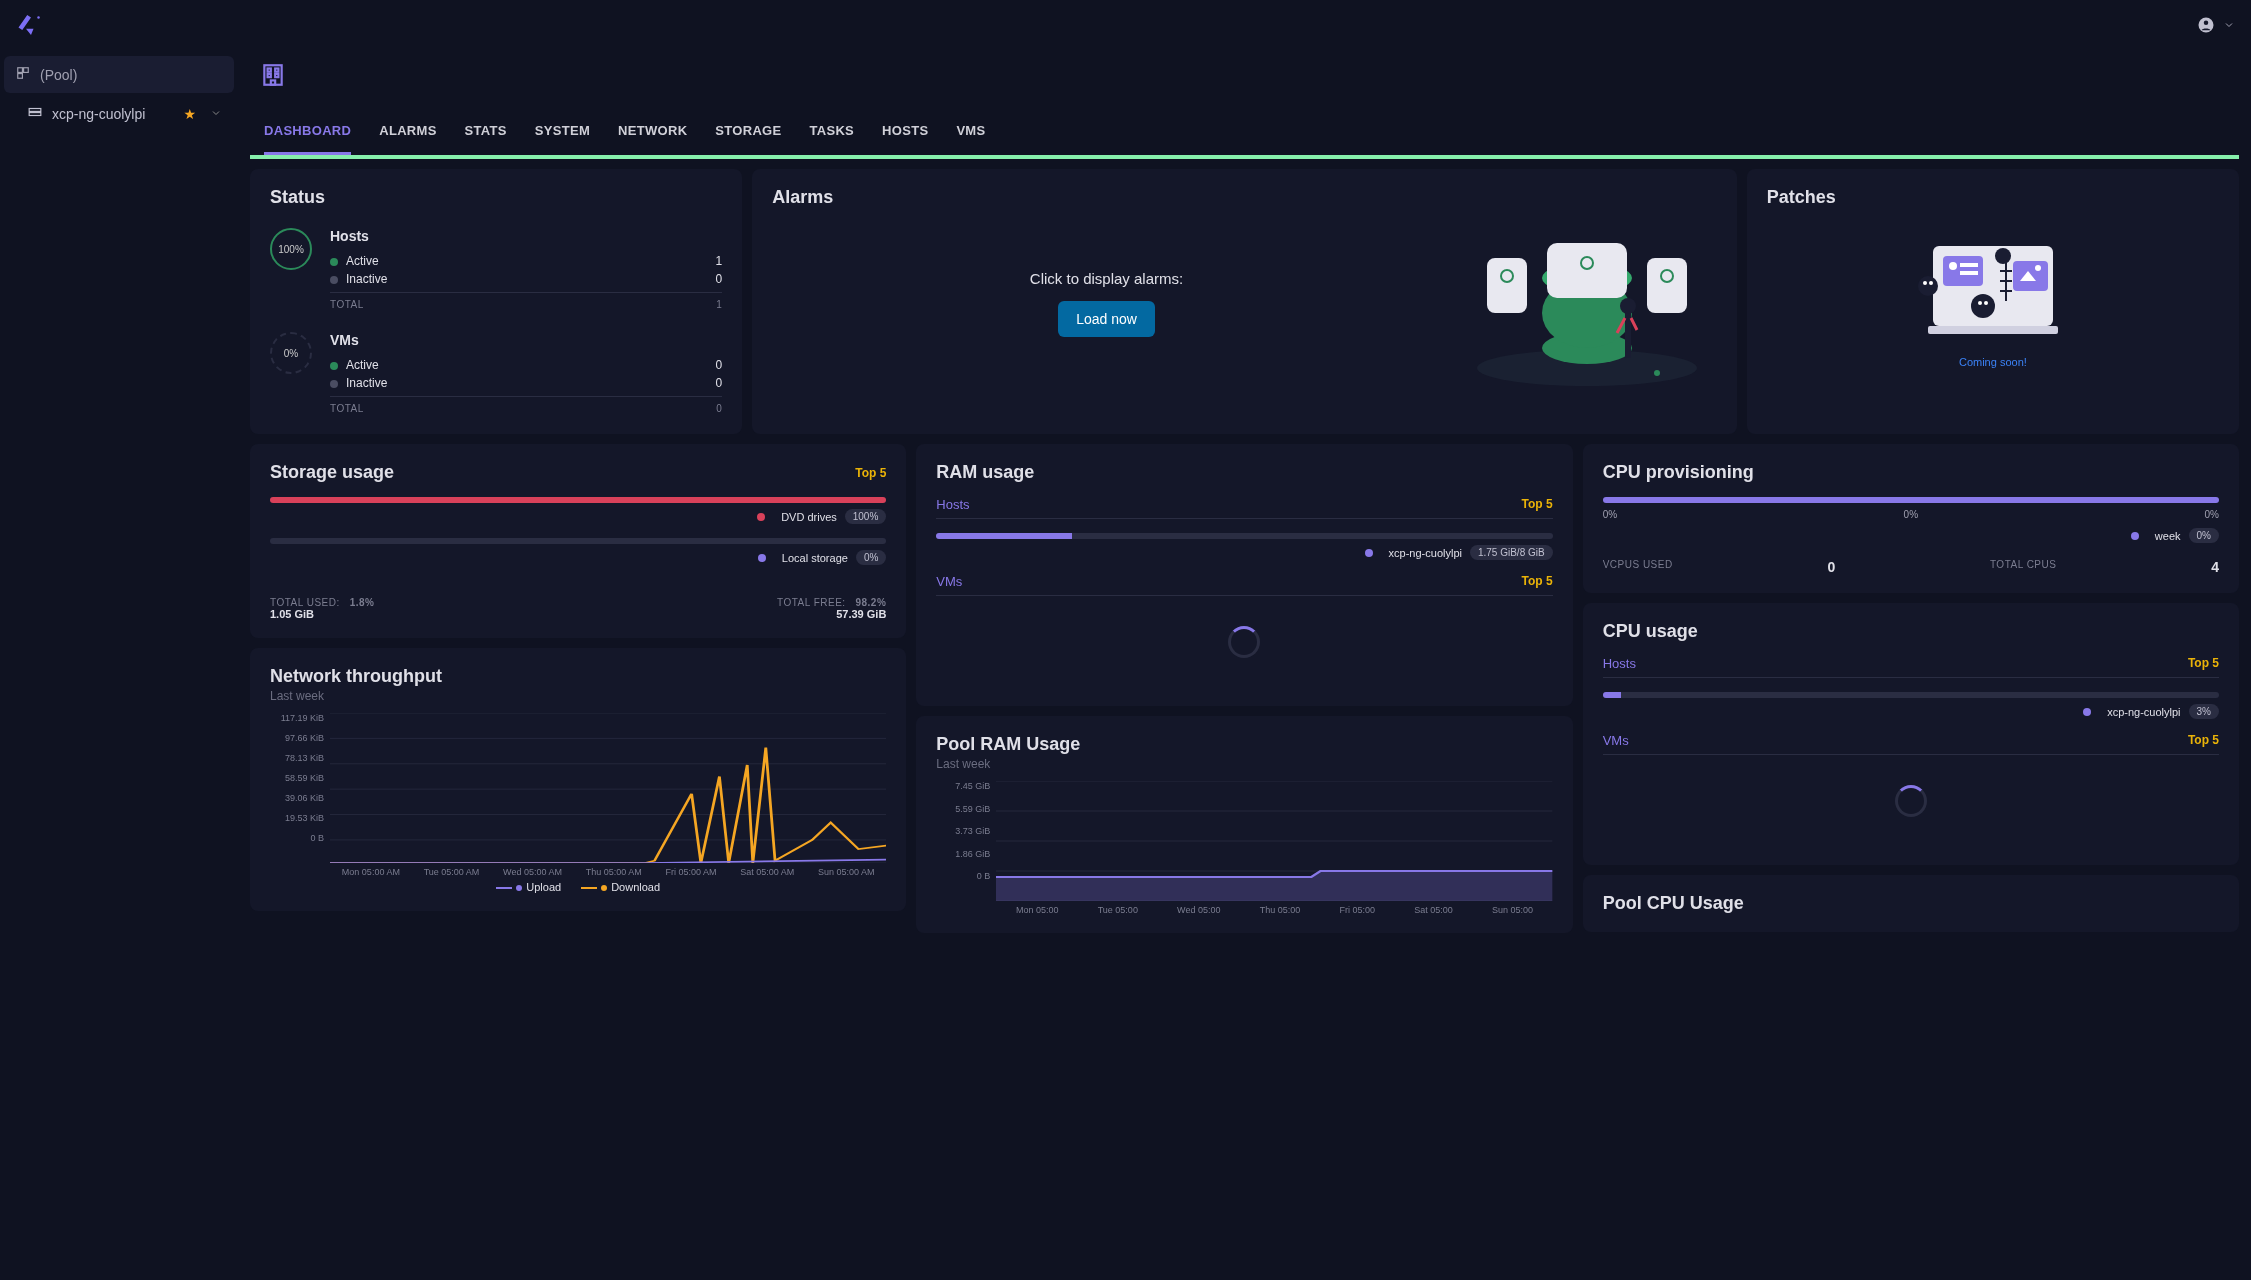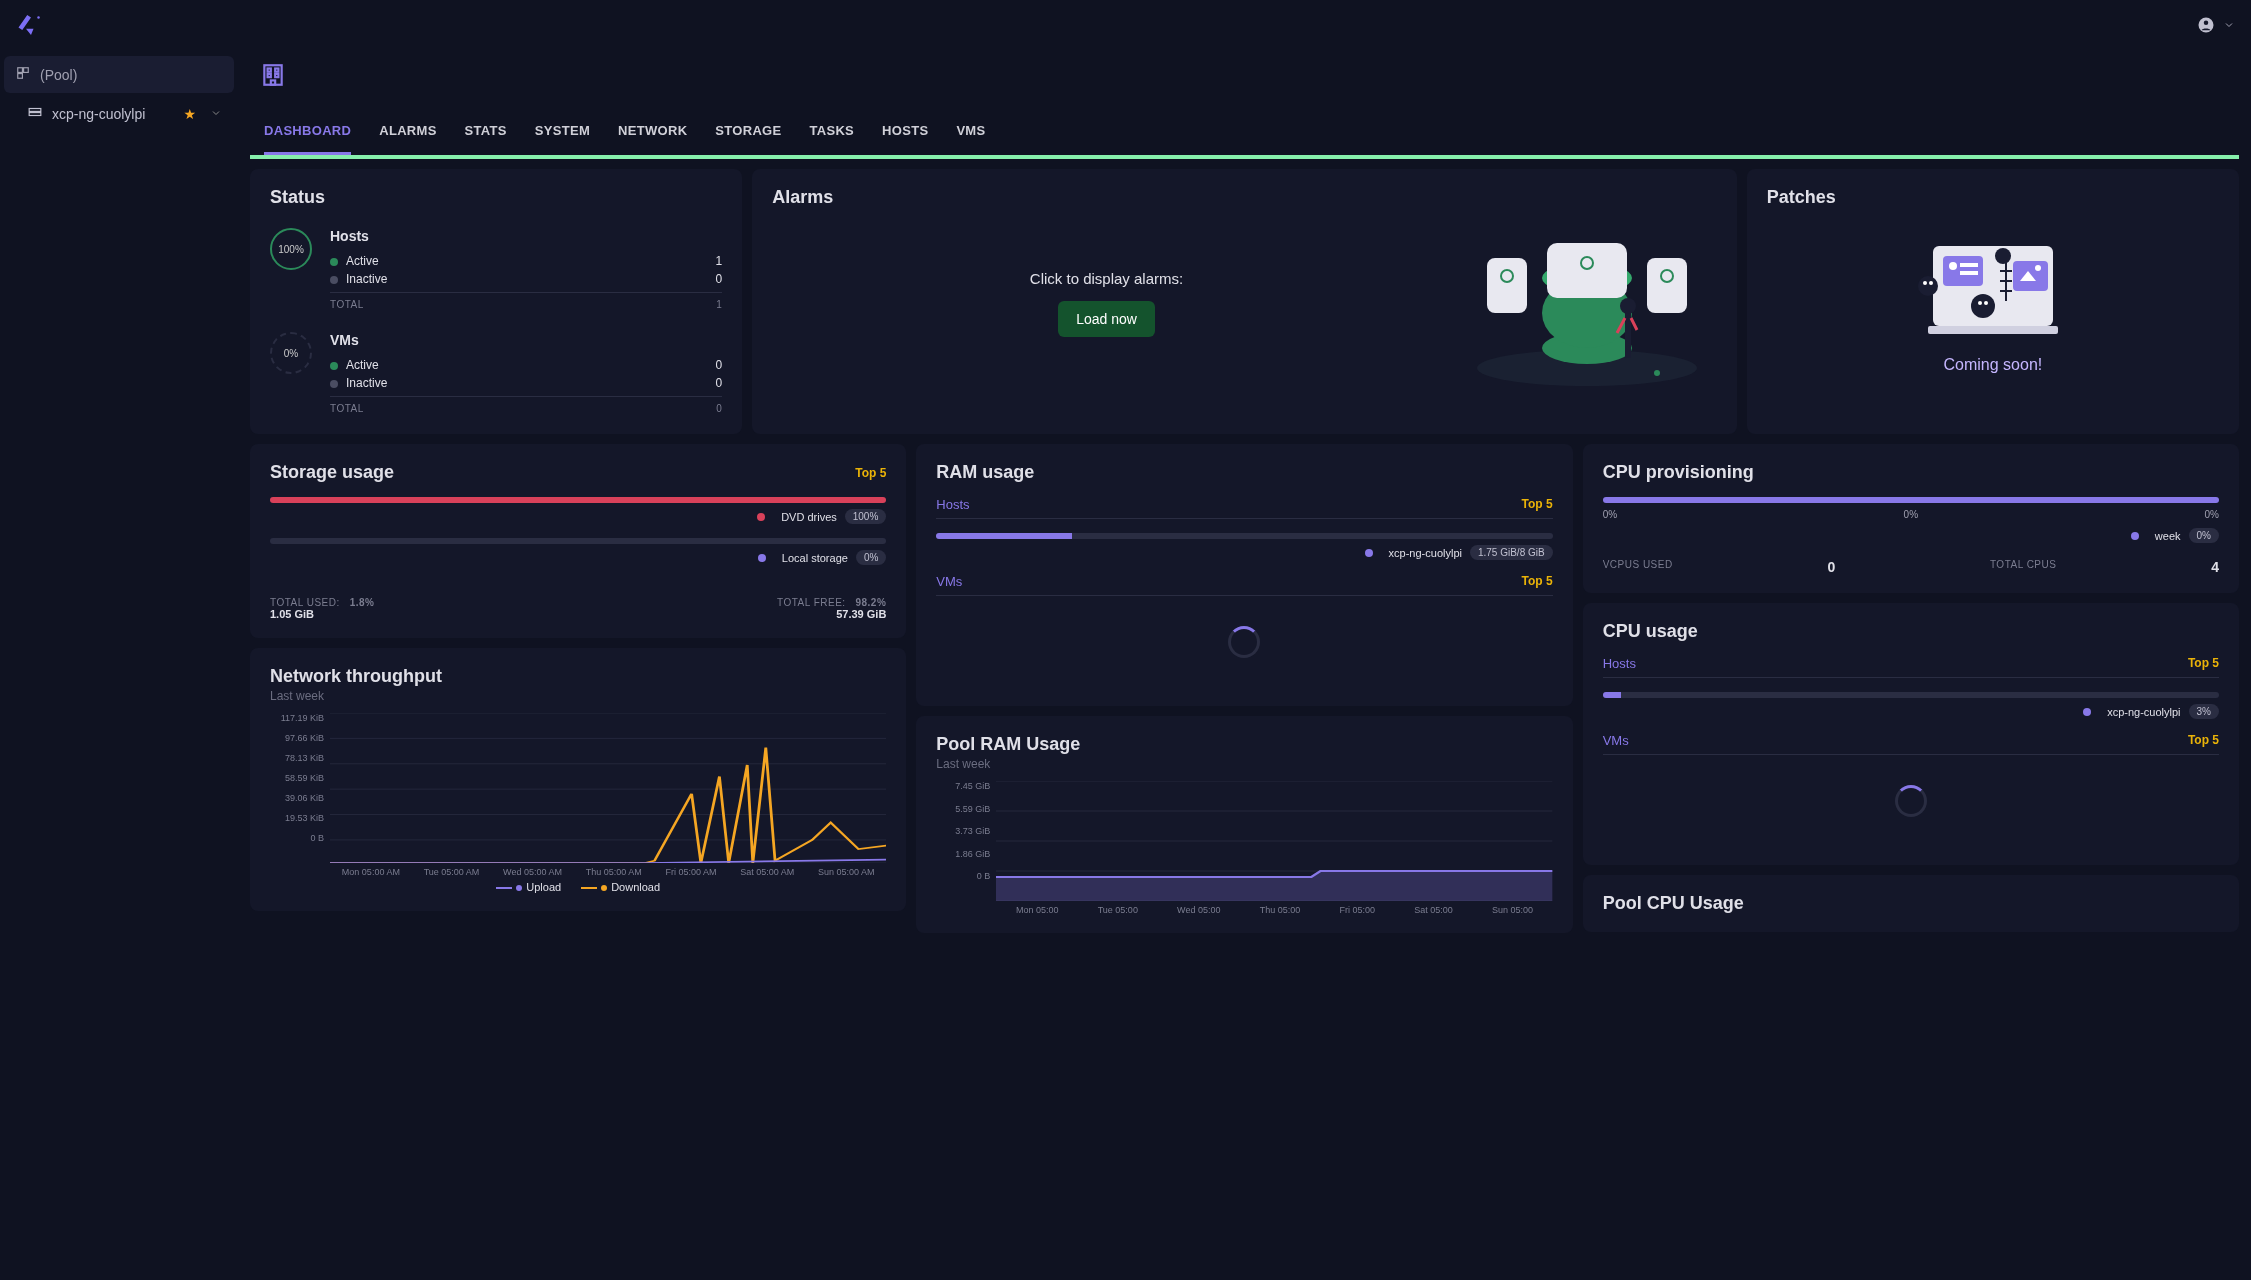"Load now" .btn-primary { background: #14532d -> #0369a1 }
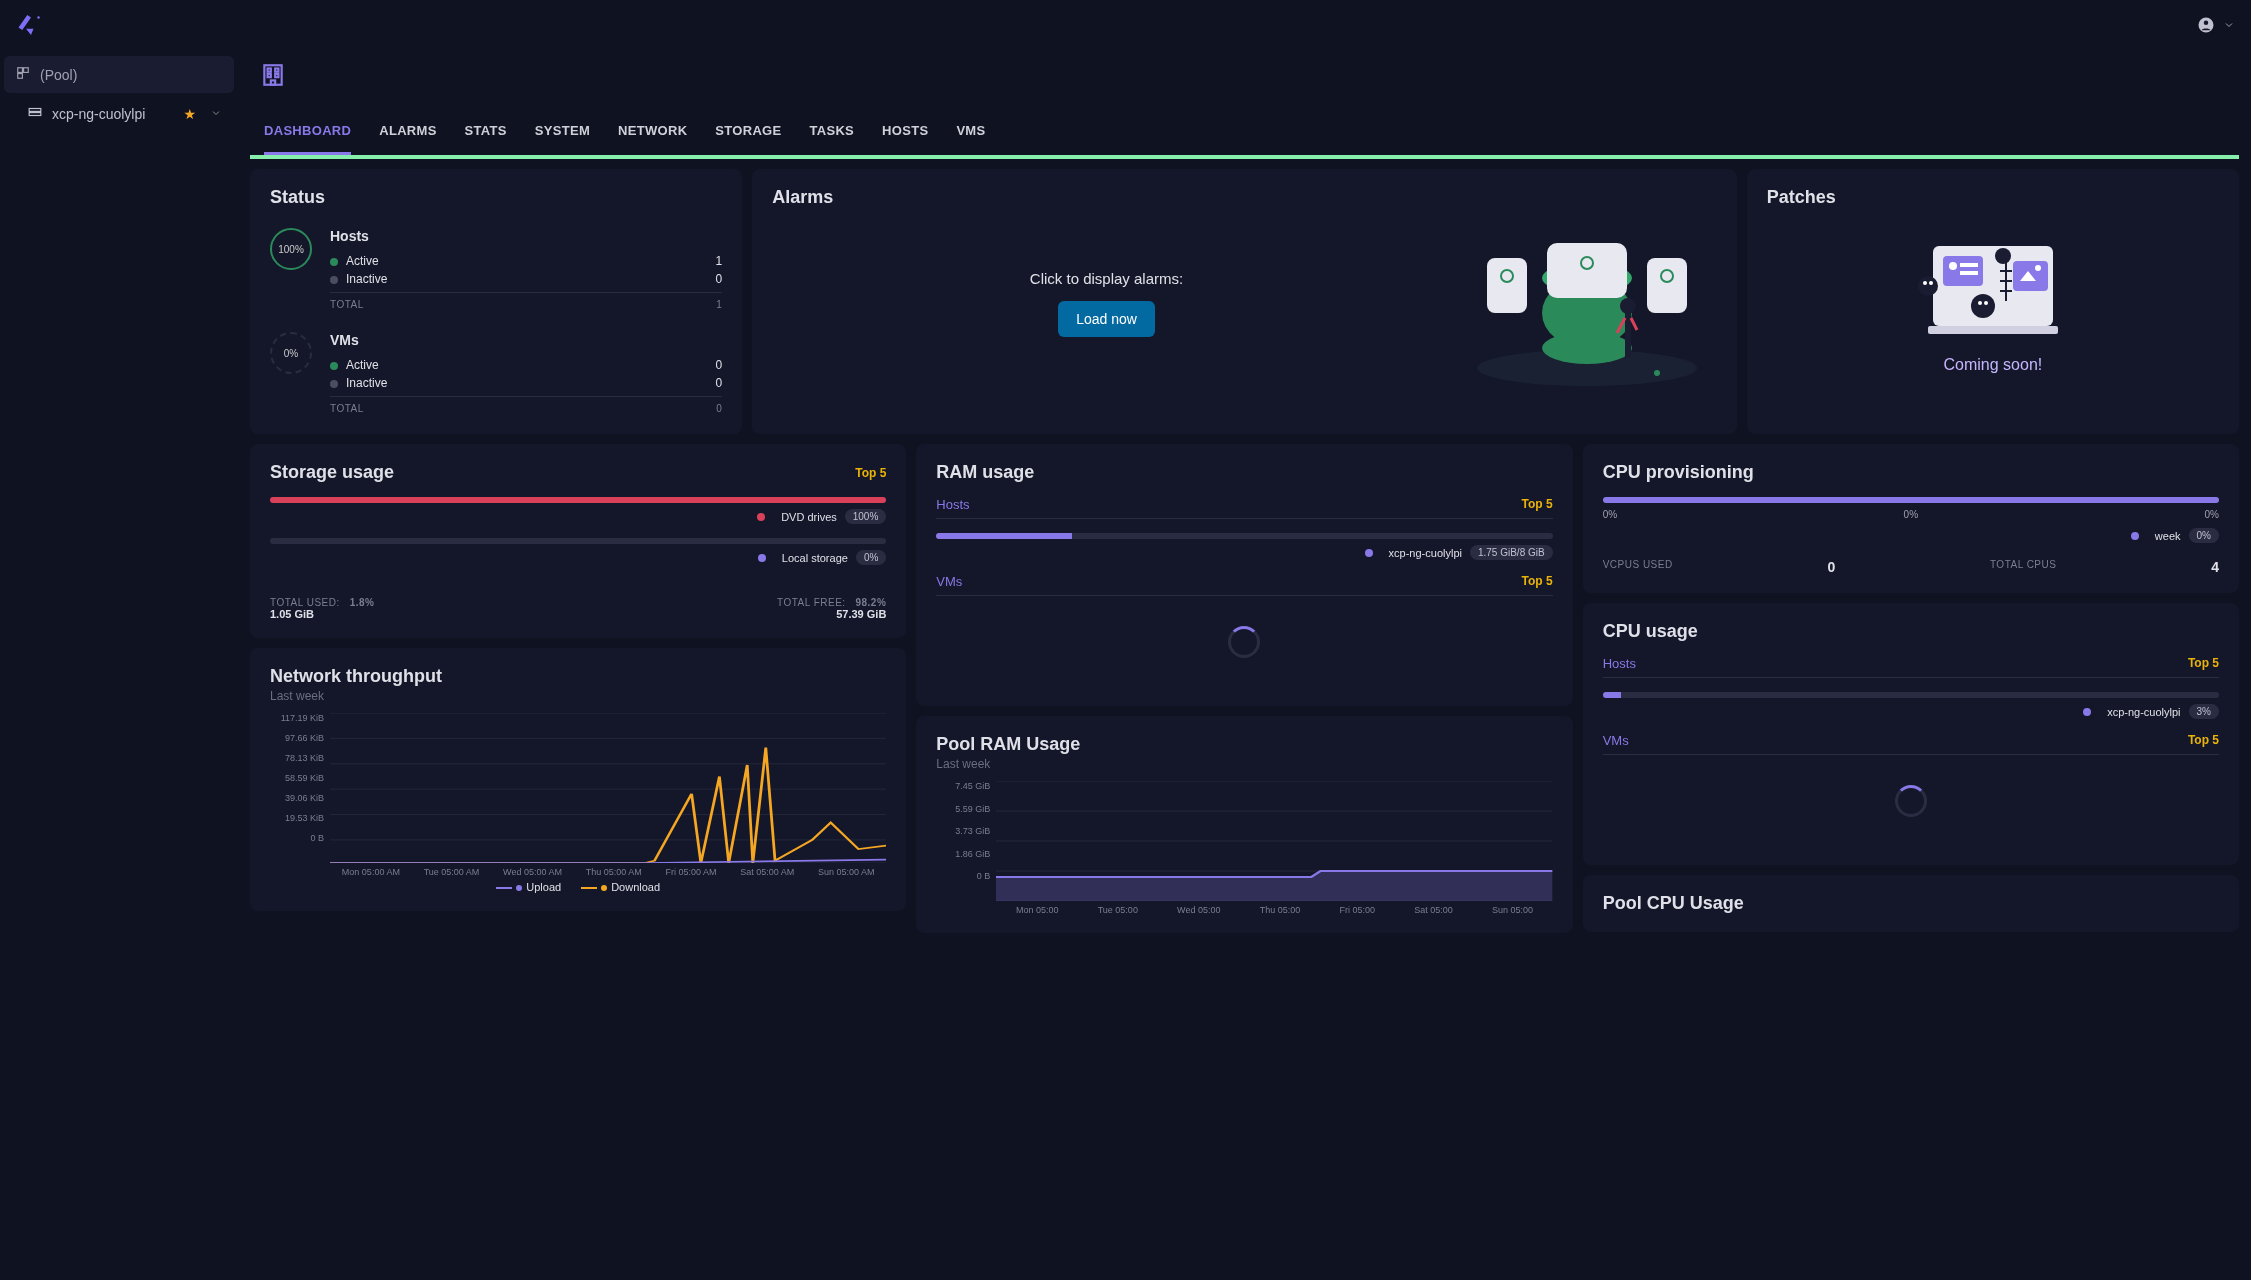"Coming soon!" .patches-card .soon { color: #c4b5fd -> #3b82f6; font-size: 16px -> 11px }
